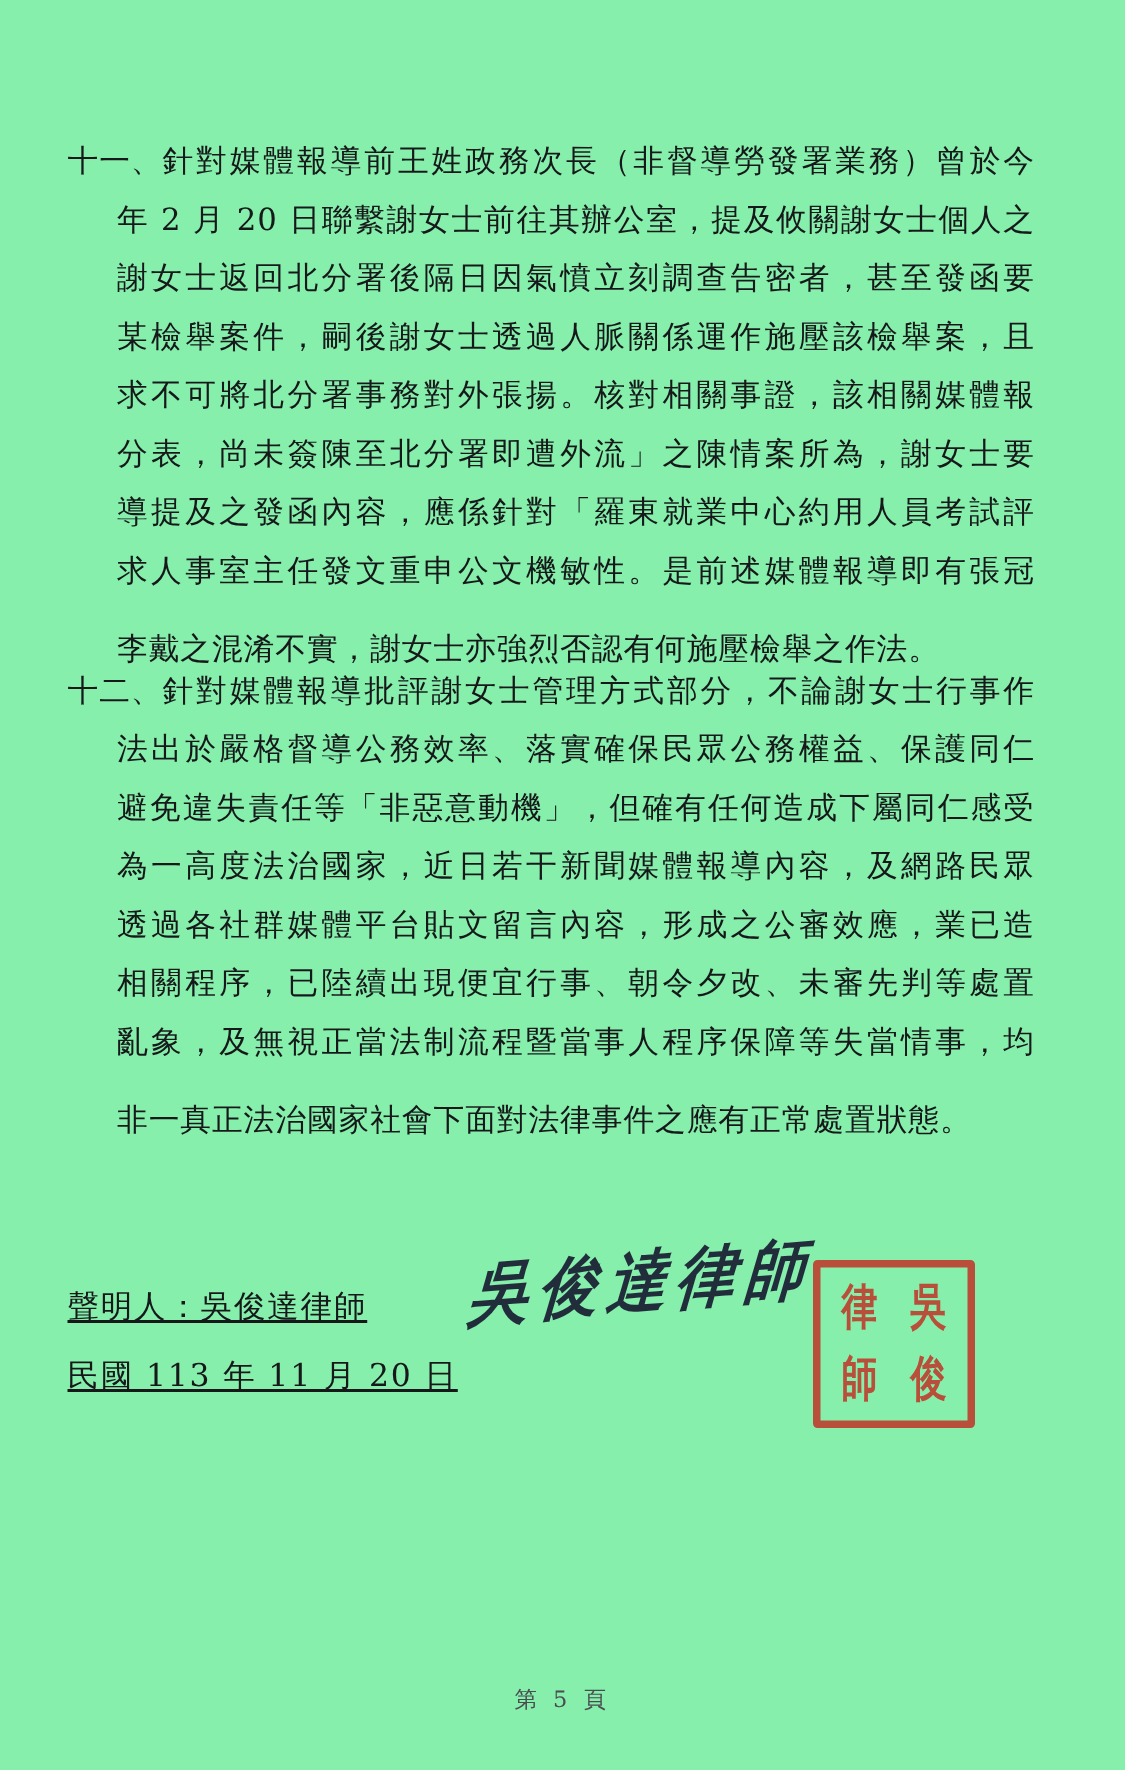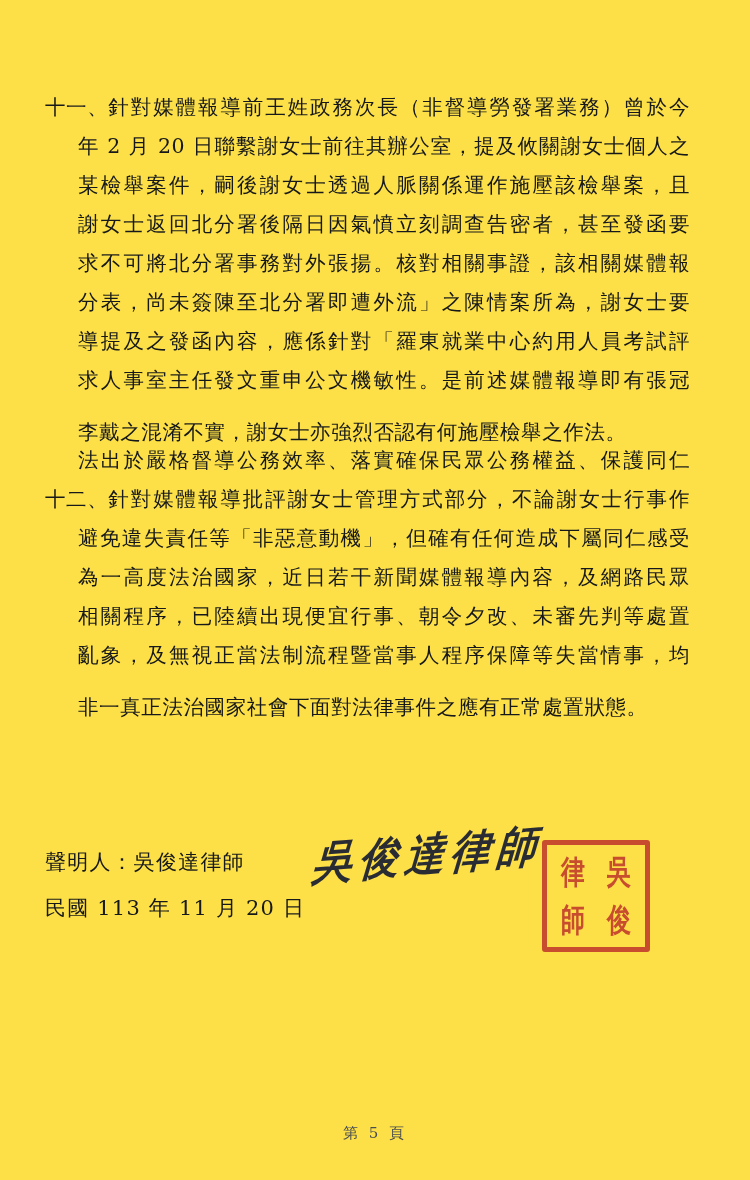"十一、" .page { background: #fde047 -> #86efac }
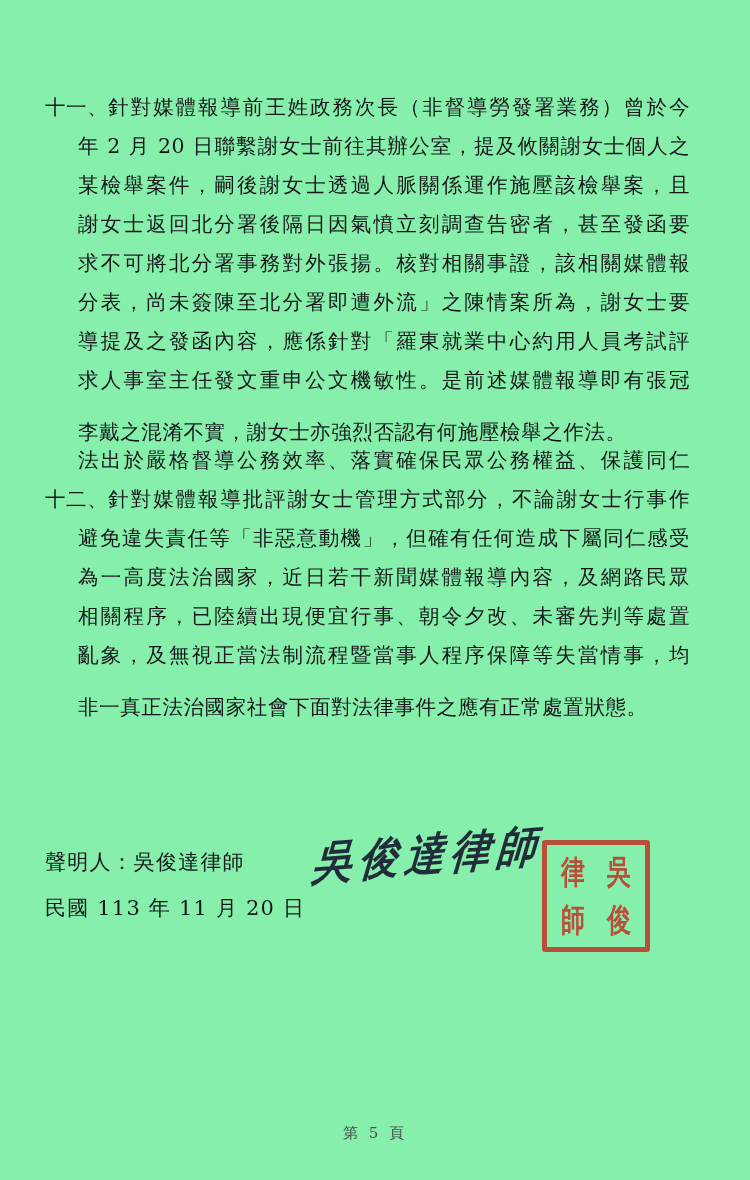"某檢舉案件，嗣後謝女士透過人脈關係運作施壓該檢舉案，且" div.line { order: before "謝女士返回北分署後隔日因氣憤立刻調查告密者，甚至發函要" -> after "謝女士返回北分署後隔日因氣憤立刻調查告密者，甚至發函要" }
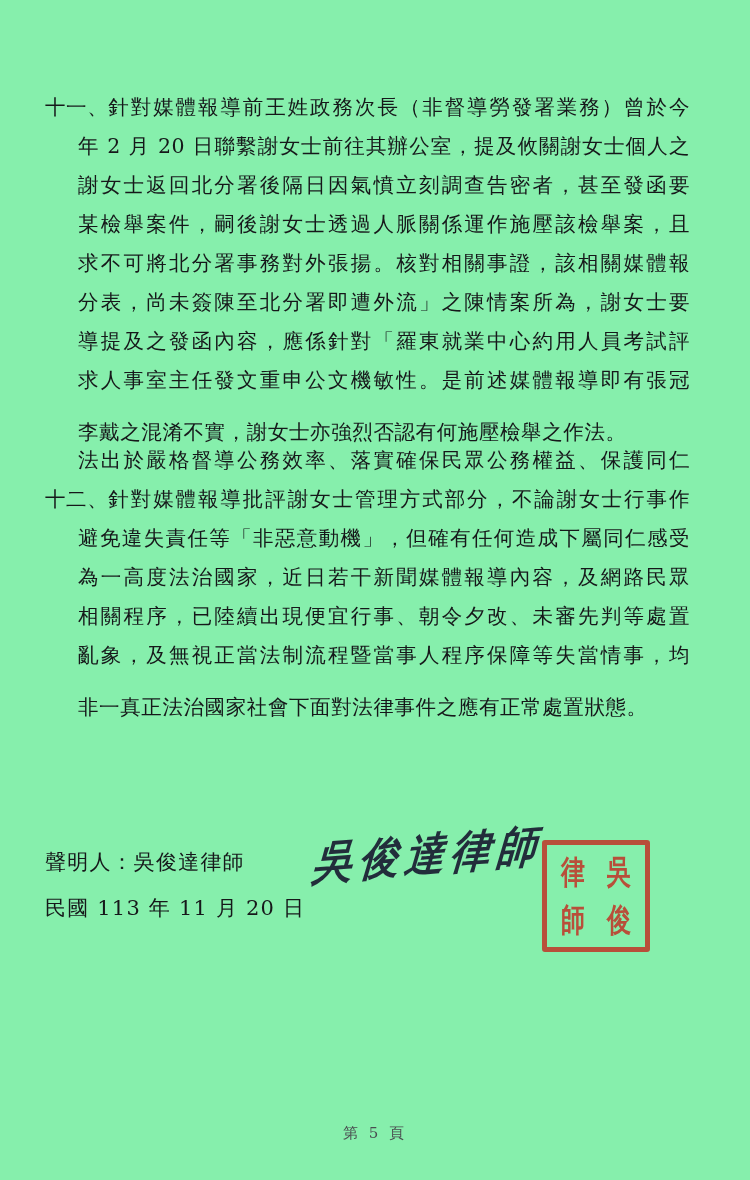"法出於嚴格督導公務效率、落實確保民眾公務權益、保護同仁" div.line { order: before "十二、" -> after "十二、" }
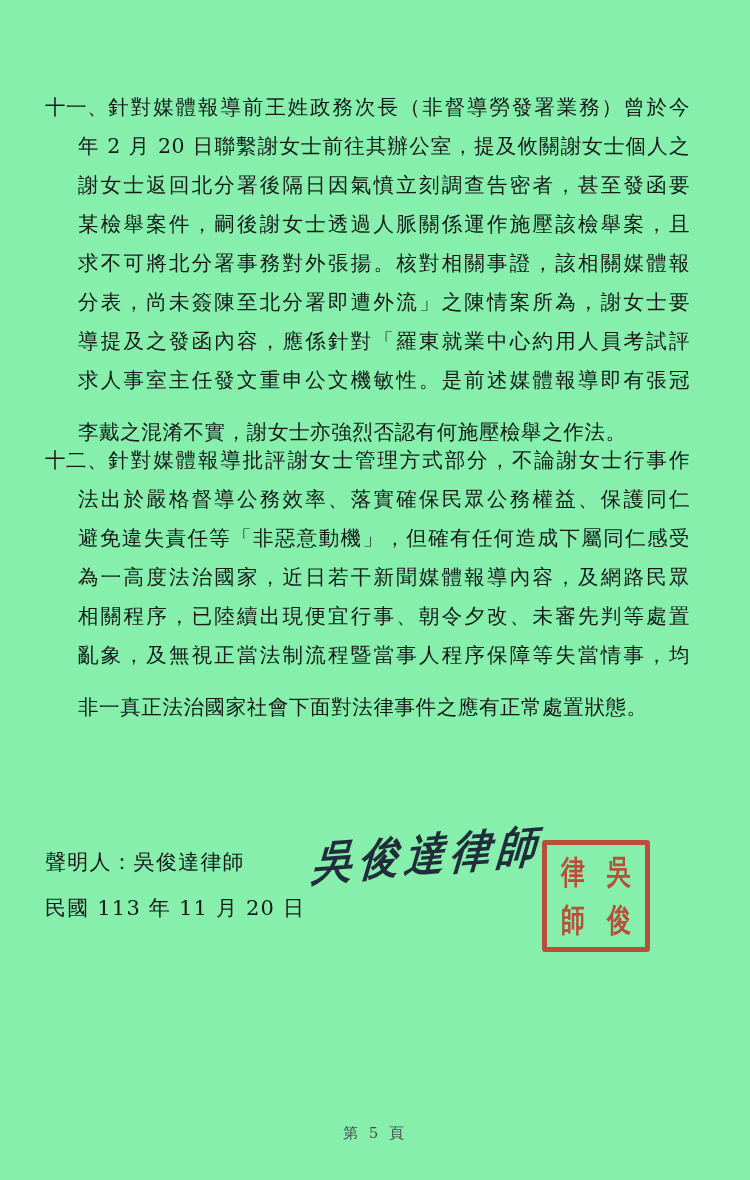"透過各社群媒體平台貼文留言內容，形成之公審效應，業已造" div.line { html: none -> <div> <span>透過各社群媒體平台貼文留言內容，形成之公審效應，業已造</span> </div> }
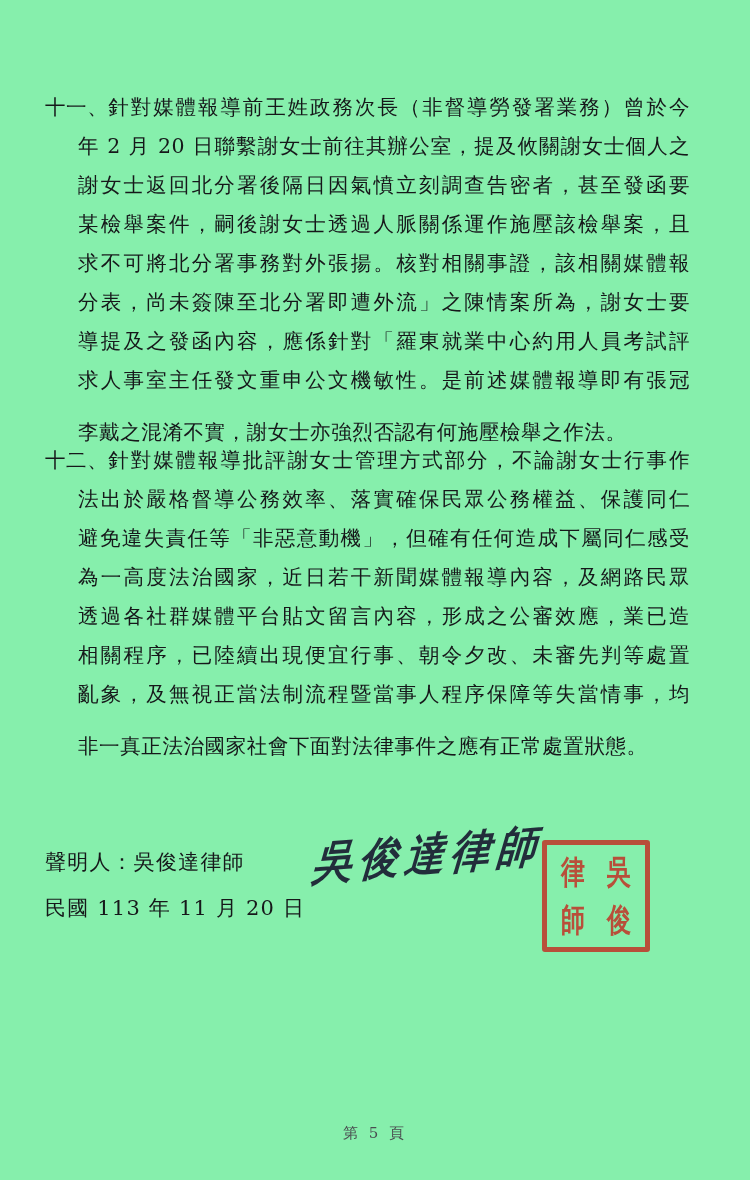"聲明人：吳俊達律師" .sign-row { align-items: flex-start -> center; text-decoration: none -> underline }
